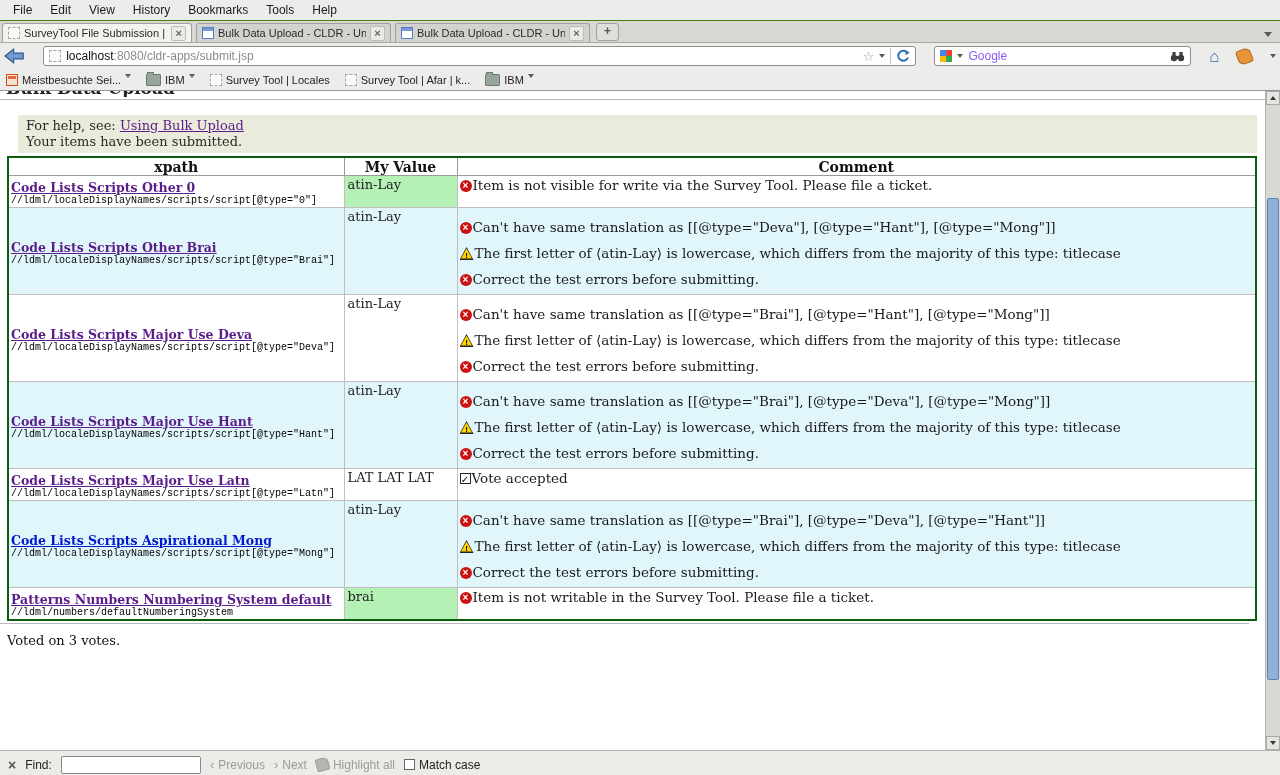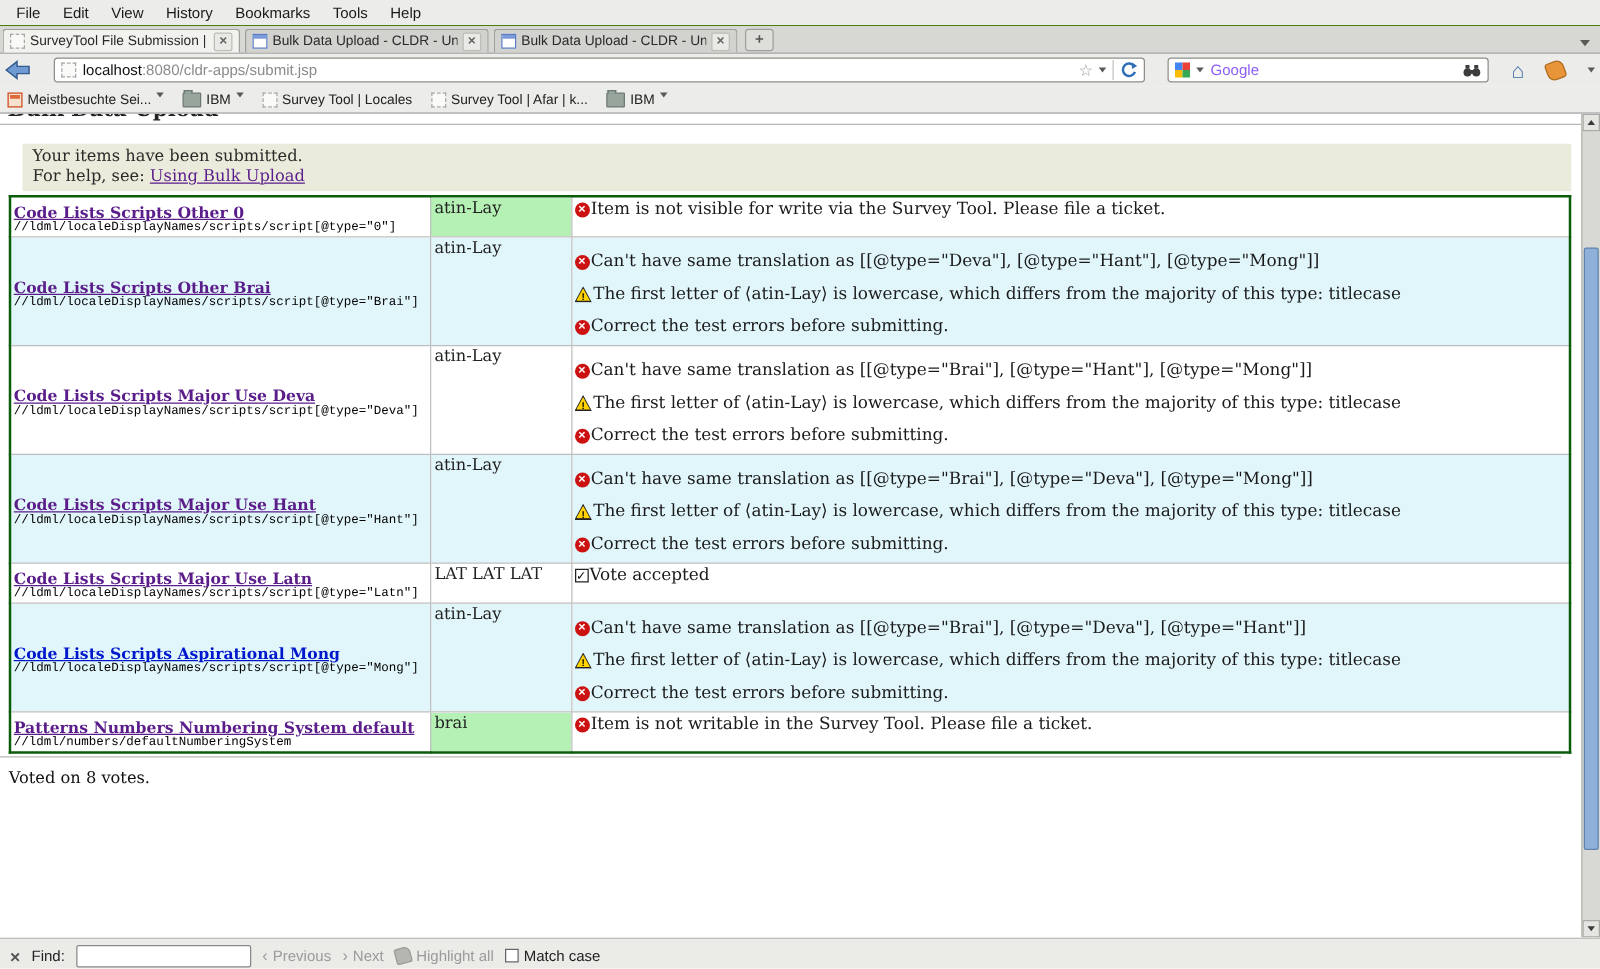"Your items have been submitted." div { order: before "For help, see: Using Bulk" -> after "For help, see: Using Bulk" }
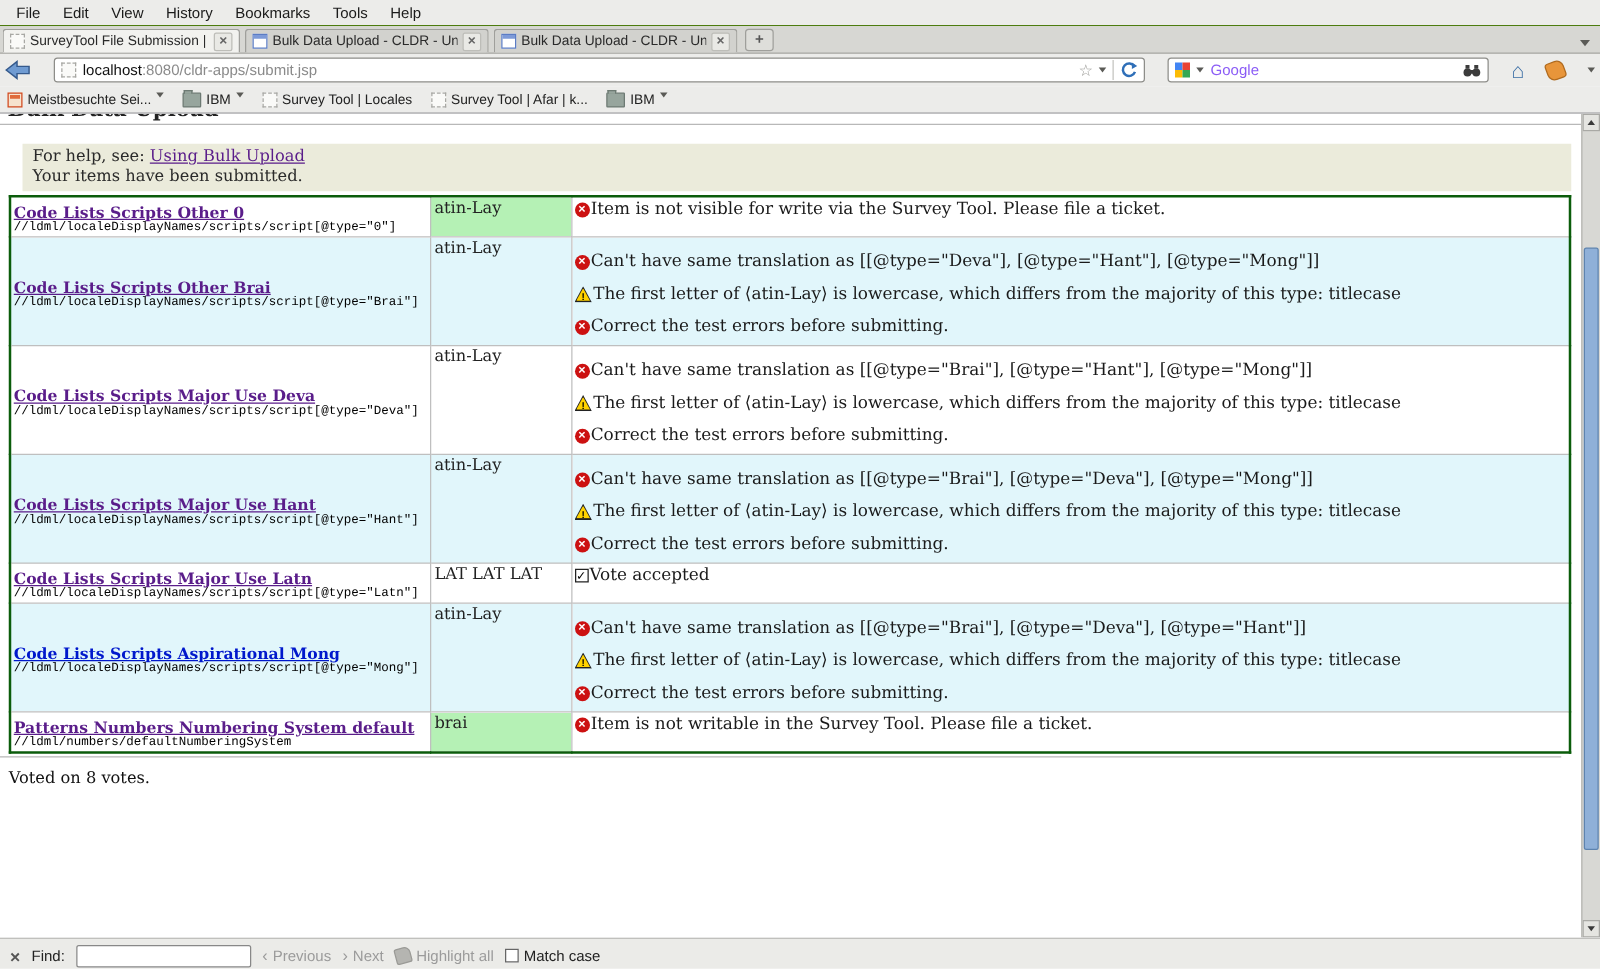"xpath" tr { html: none -> <tr> <th>xpath</th> <th>My Value</th> <th>Comment</th> </tr> }
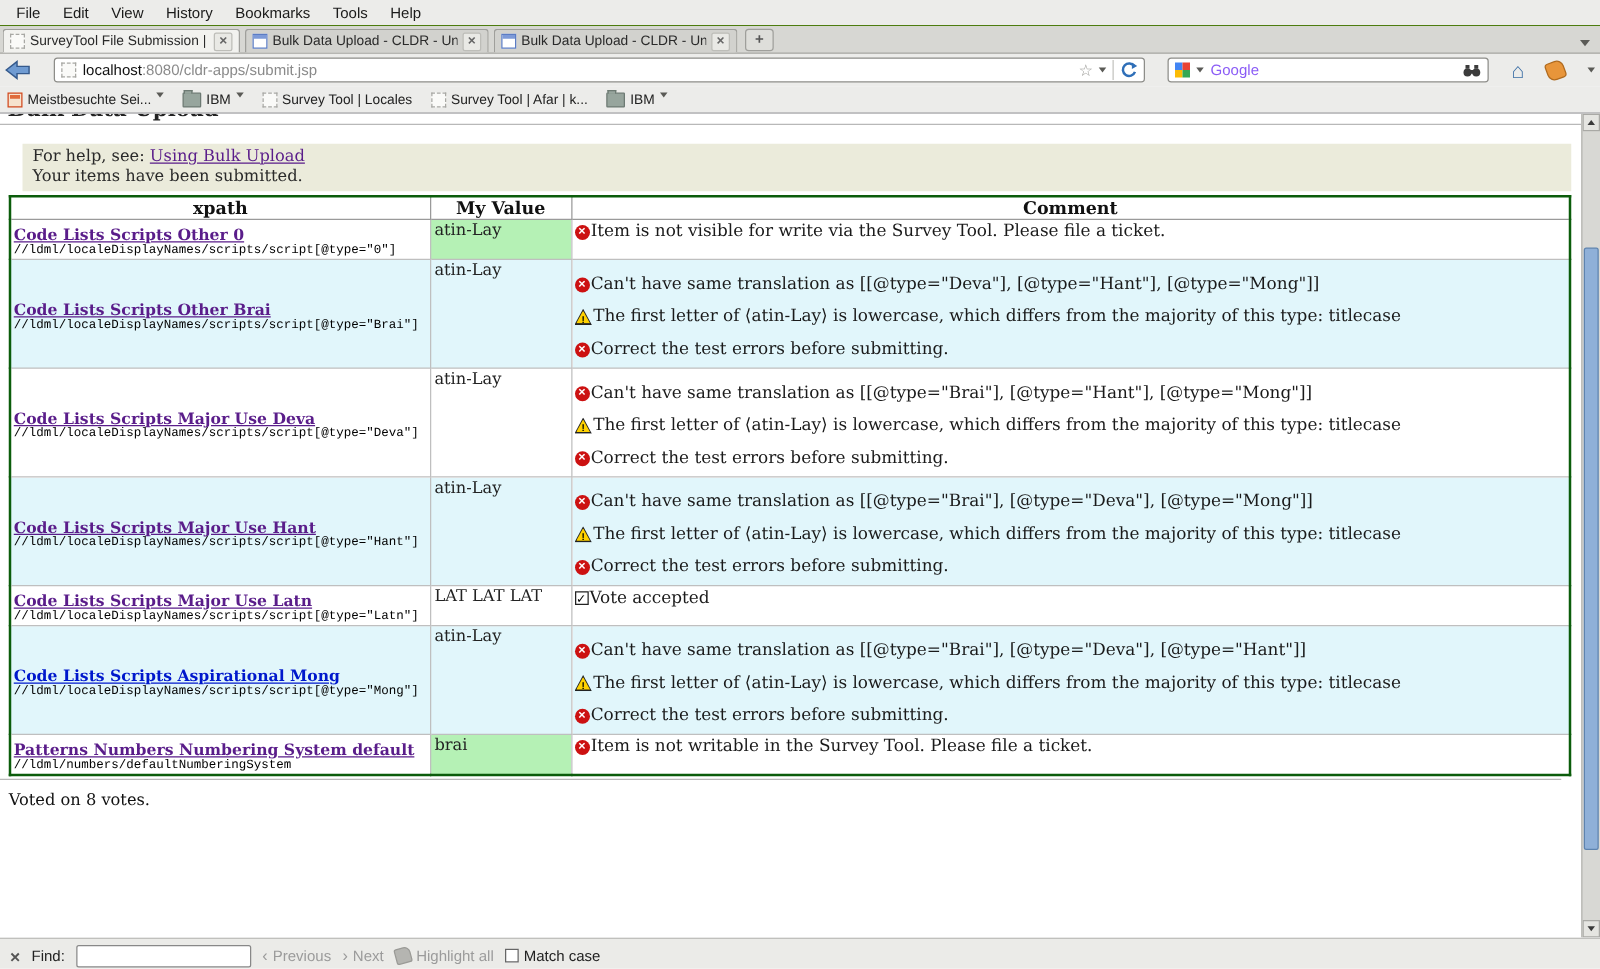"Voted on 8 votes." div { text: 8 -> 3 }
